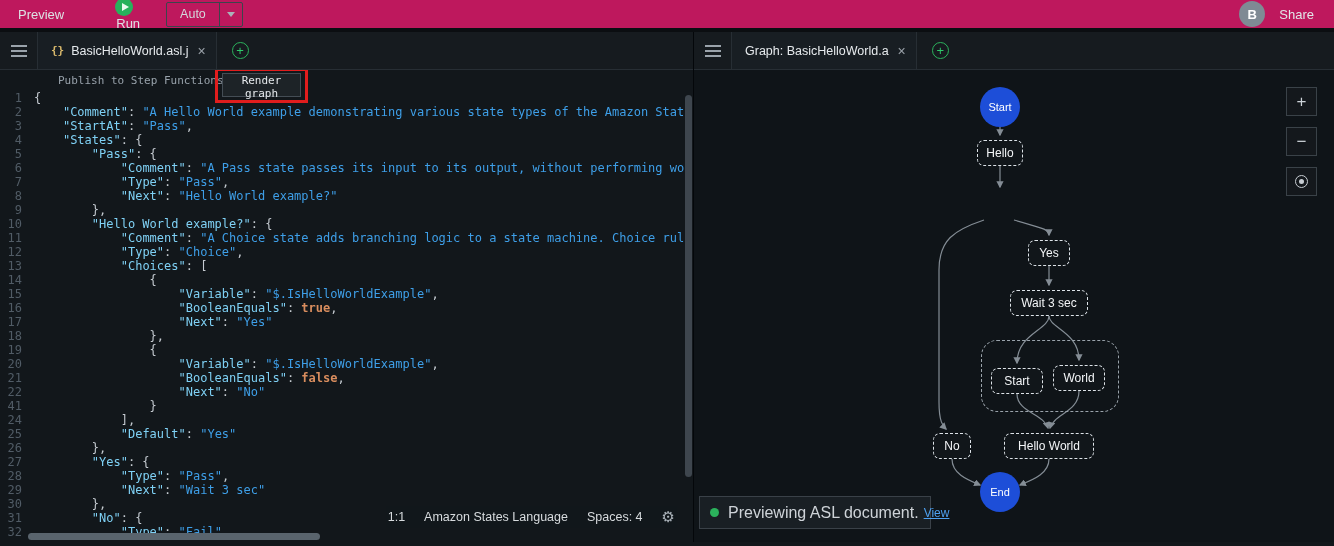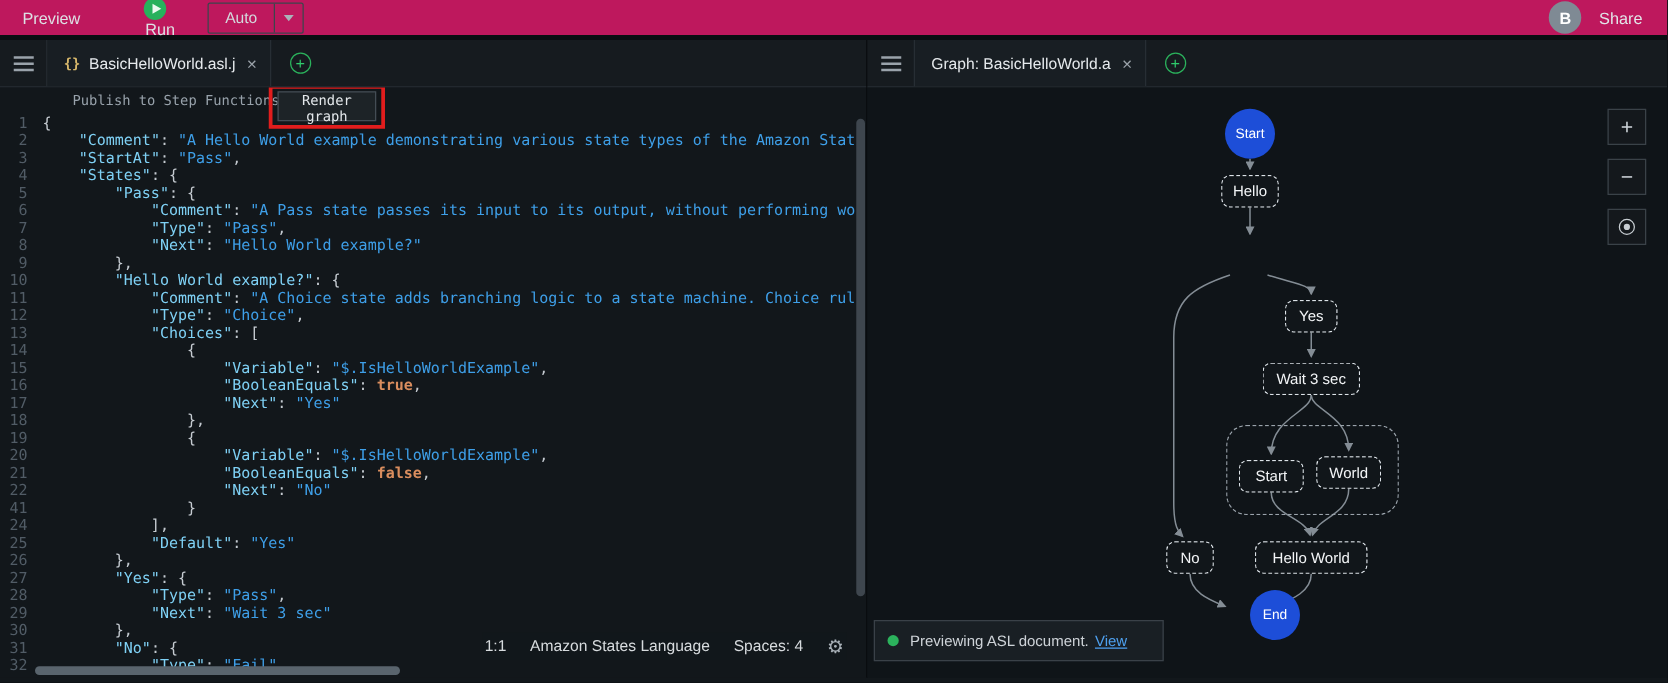"End" div.gterm { margin-left: 20px -> none }
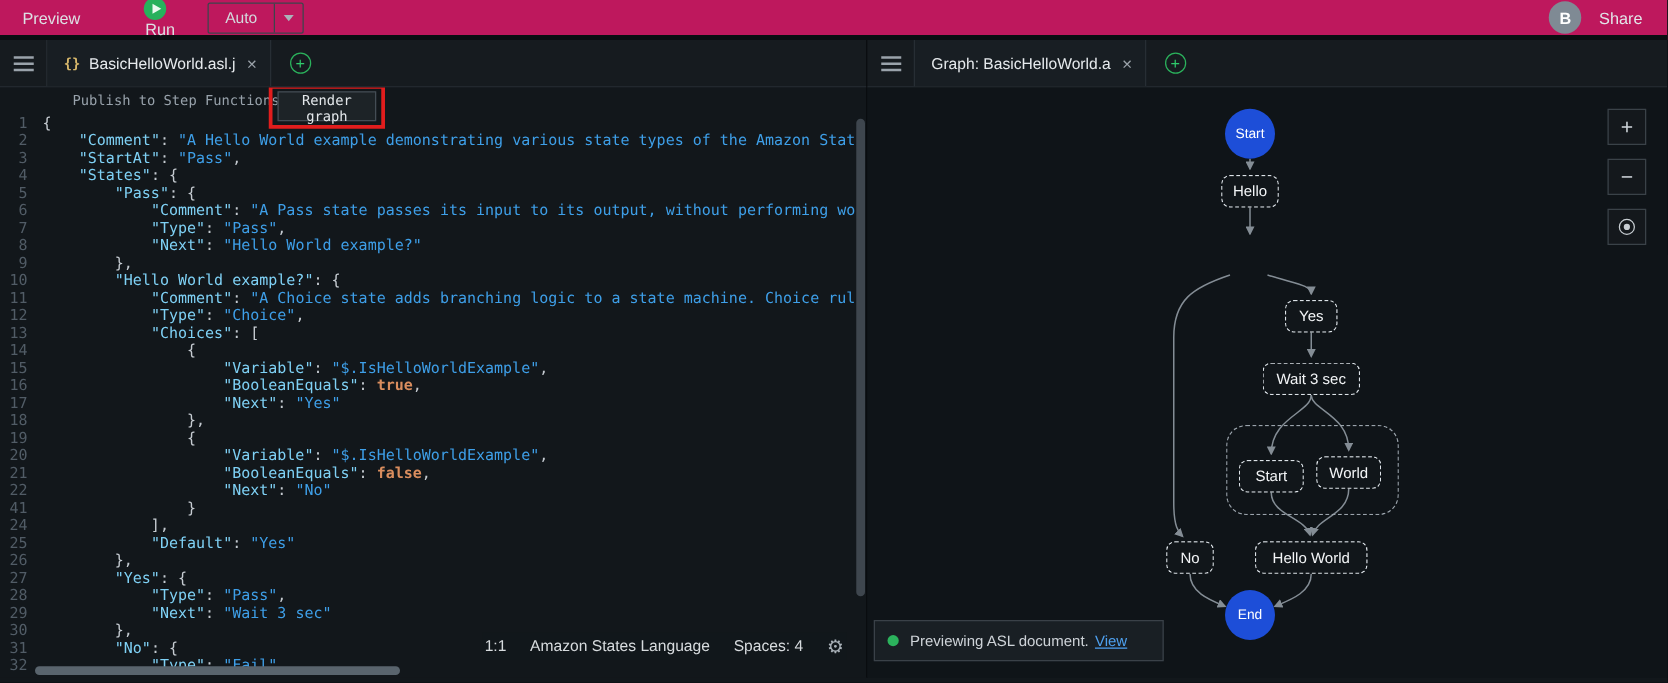"Previewing ASL document." .preview-text { font-size: 12px -> 16px }
